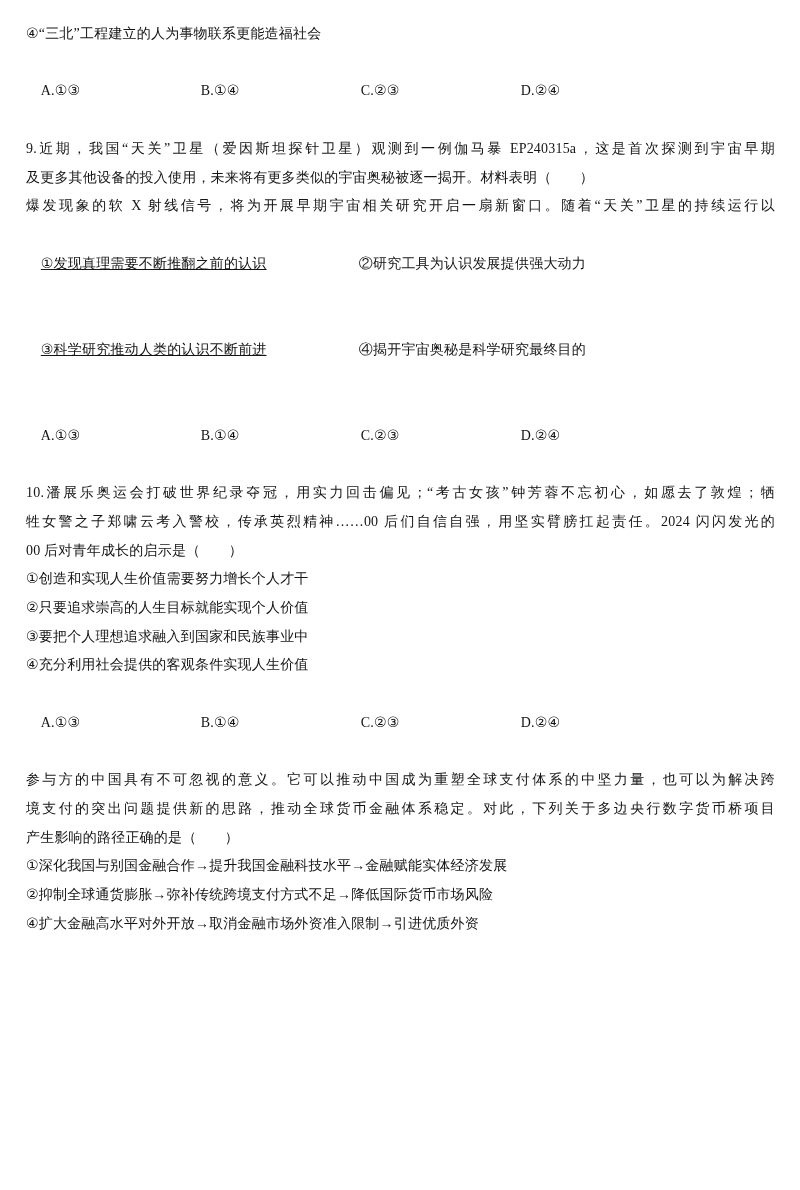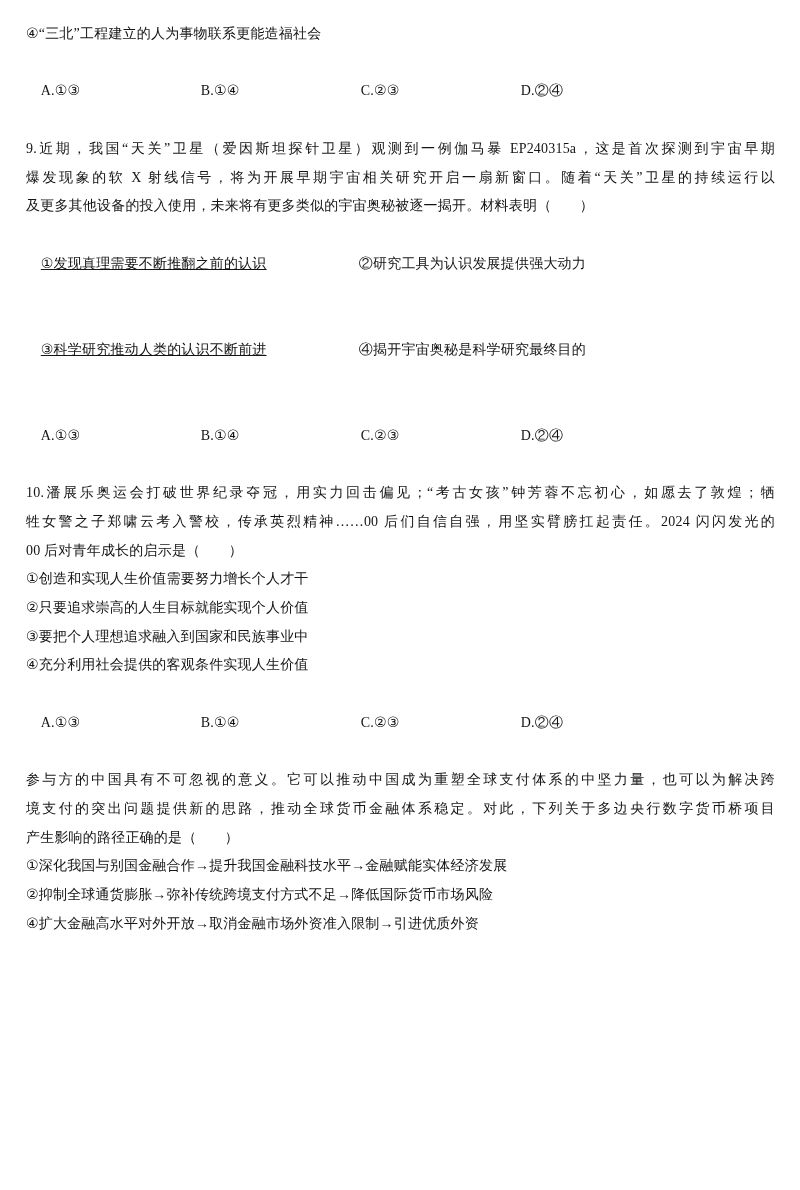"D.②④" .opts .opt.last { font-family: Liberation Serif, serif -> none }
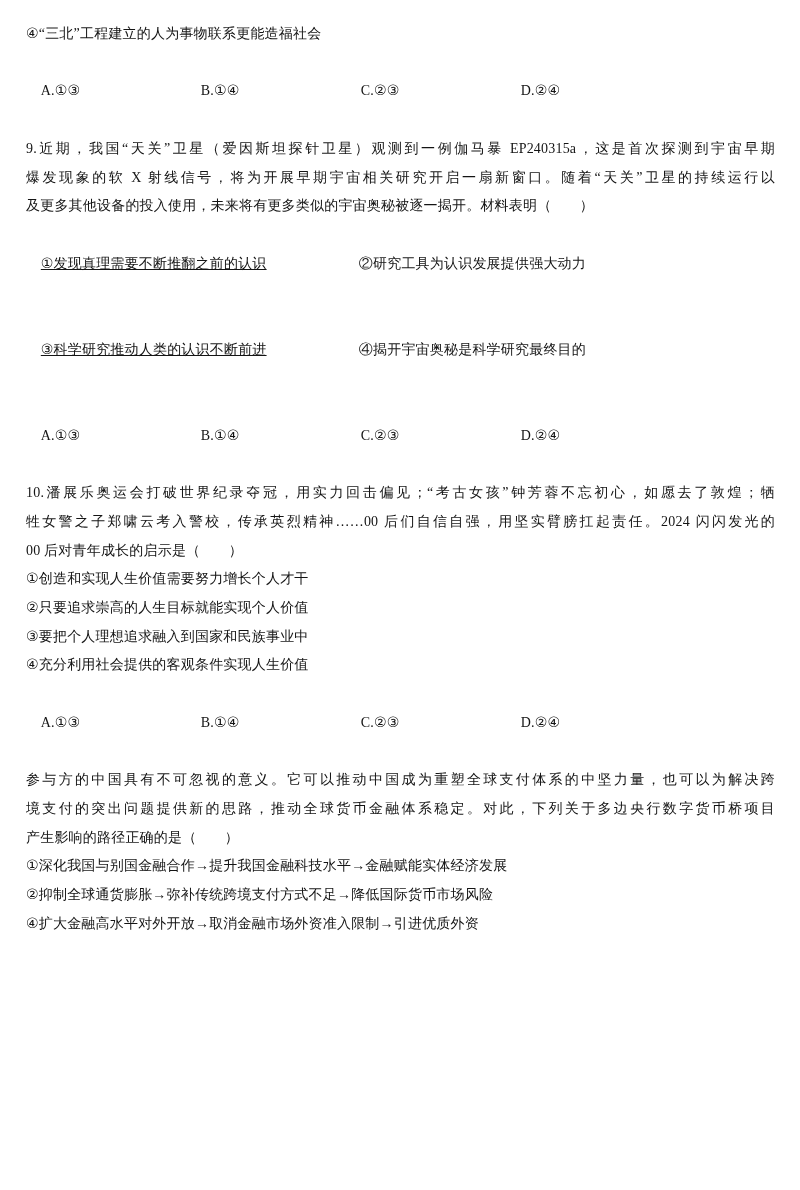"爆发现象的软 X" div.line { order: before "及更多其他设备的投入使用，未来将有更多类似的宇宙奥秘被逐一揭开。材料表明（ ）" -> after "及更多其他设备的投入使用，未来将有更多类似的宇宙奥秘被逐一揭开。材料表明（ ）" }
